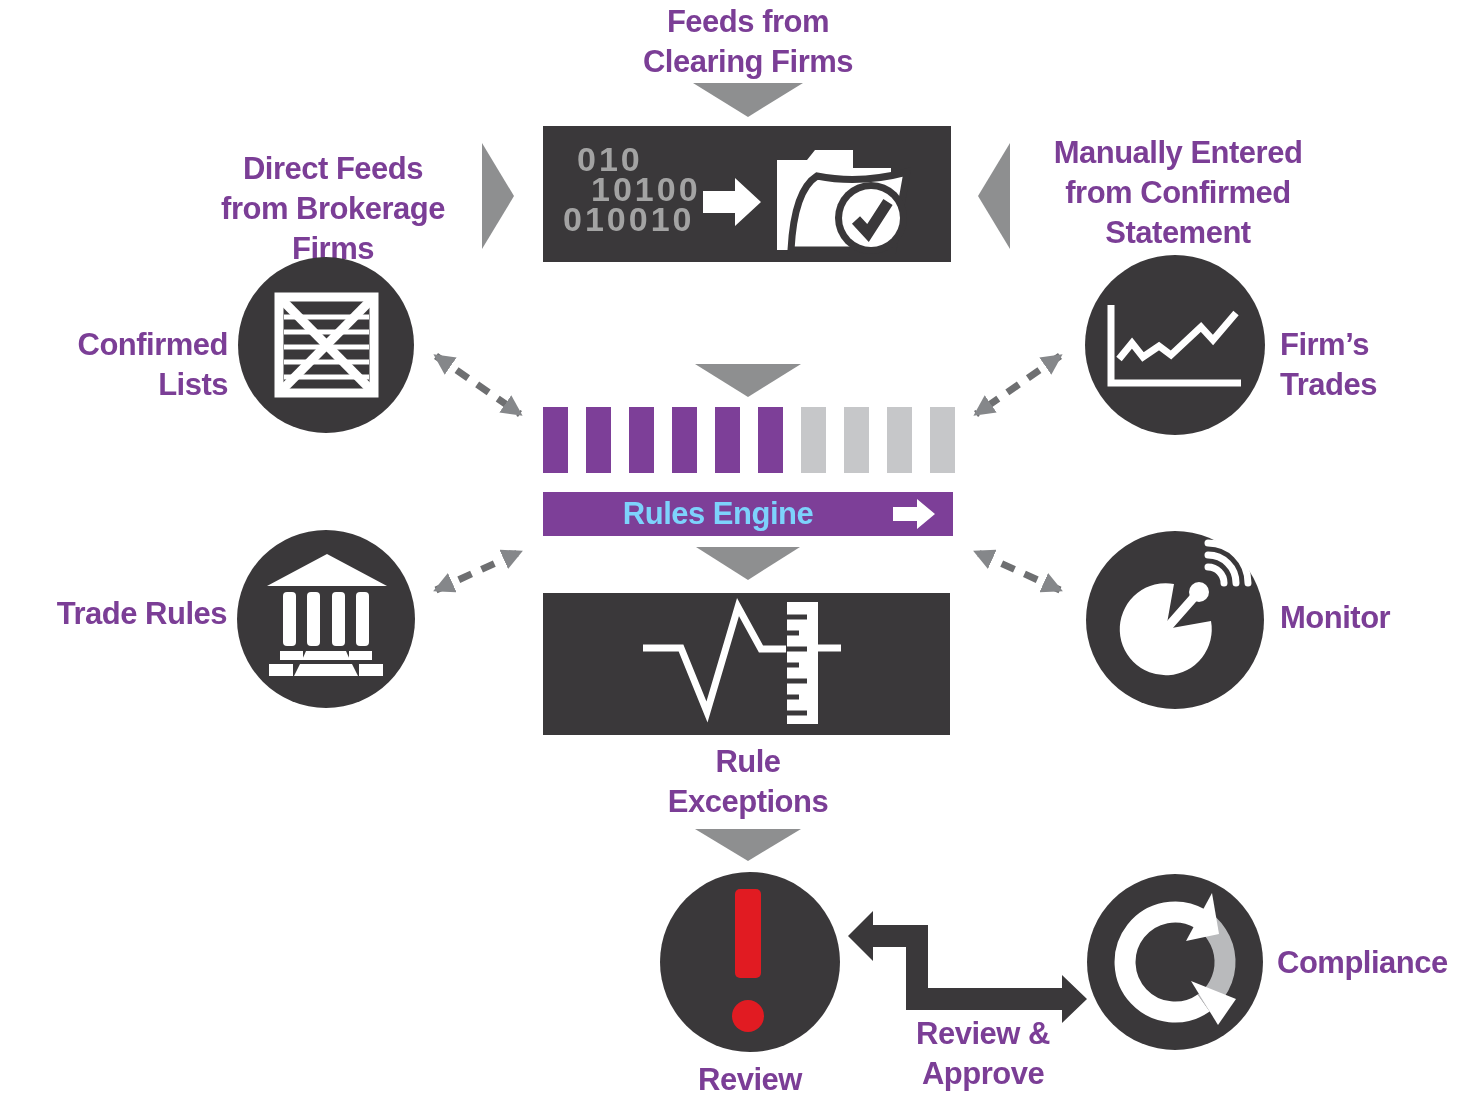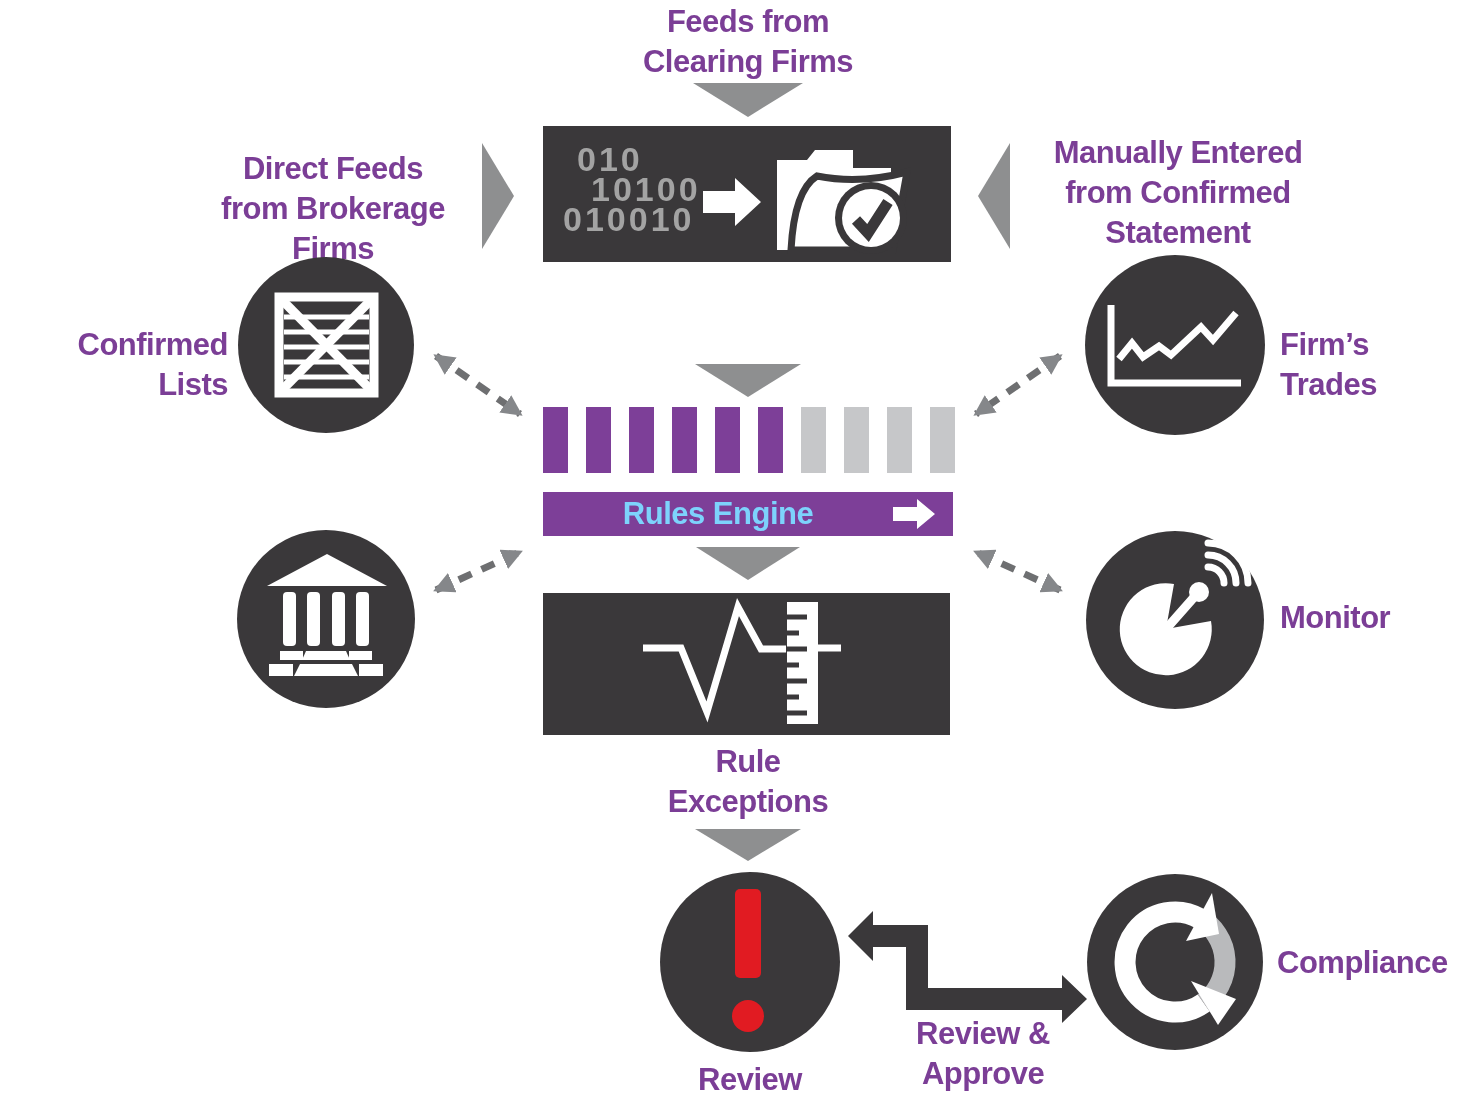"Trade Rules" div.lbl { html: none -> <div>Trade Rules</div> }
